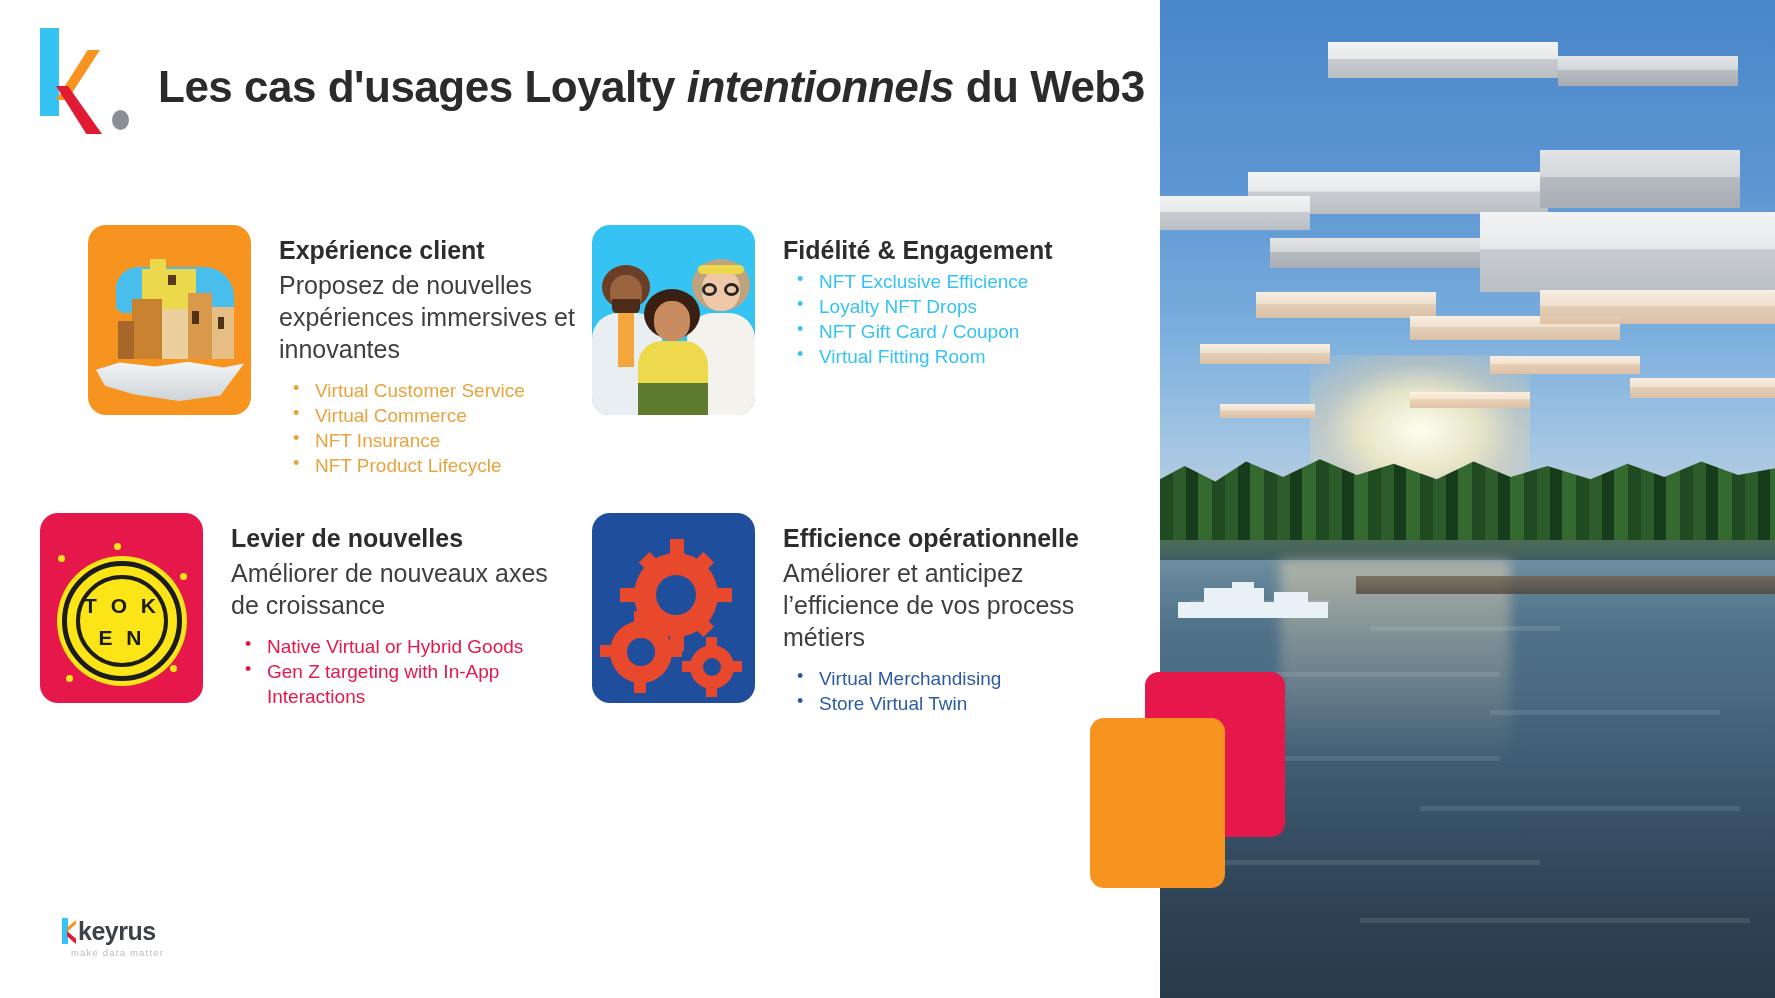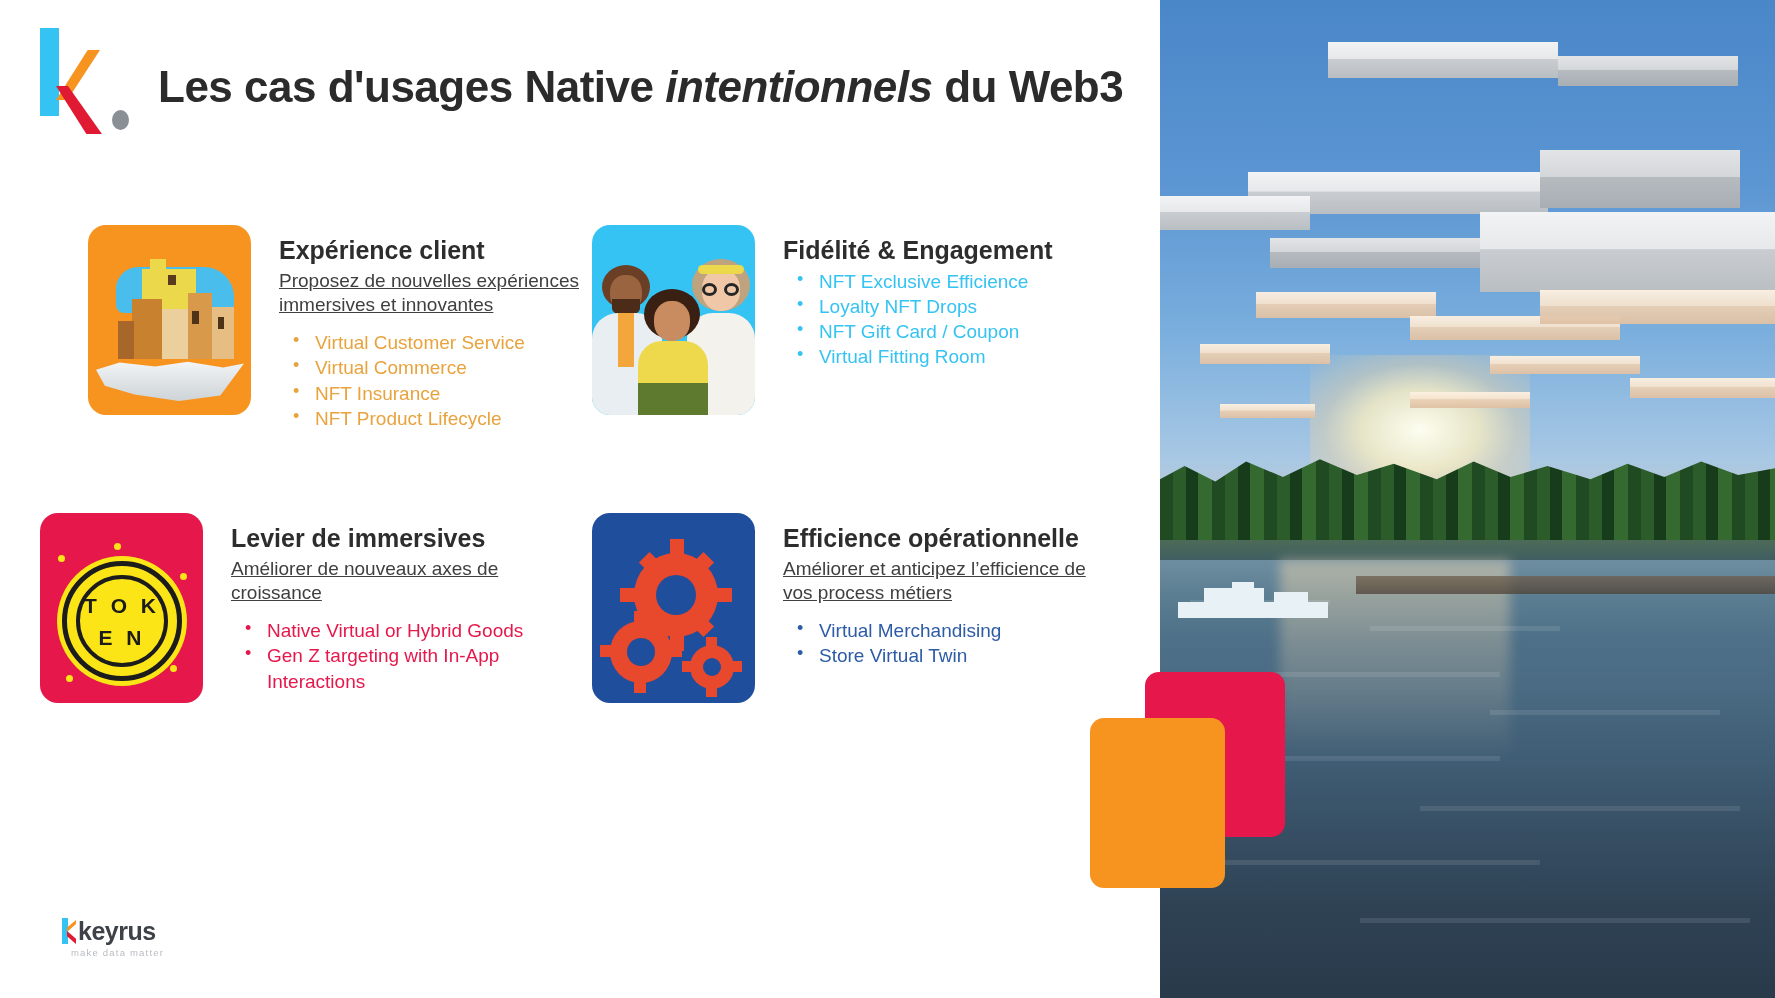"Les cas d'usages Native" span { text: Native -> Loyalty }
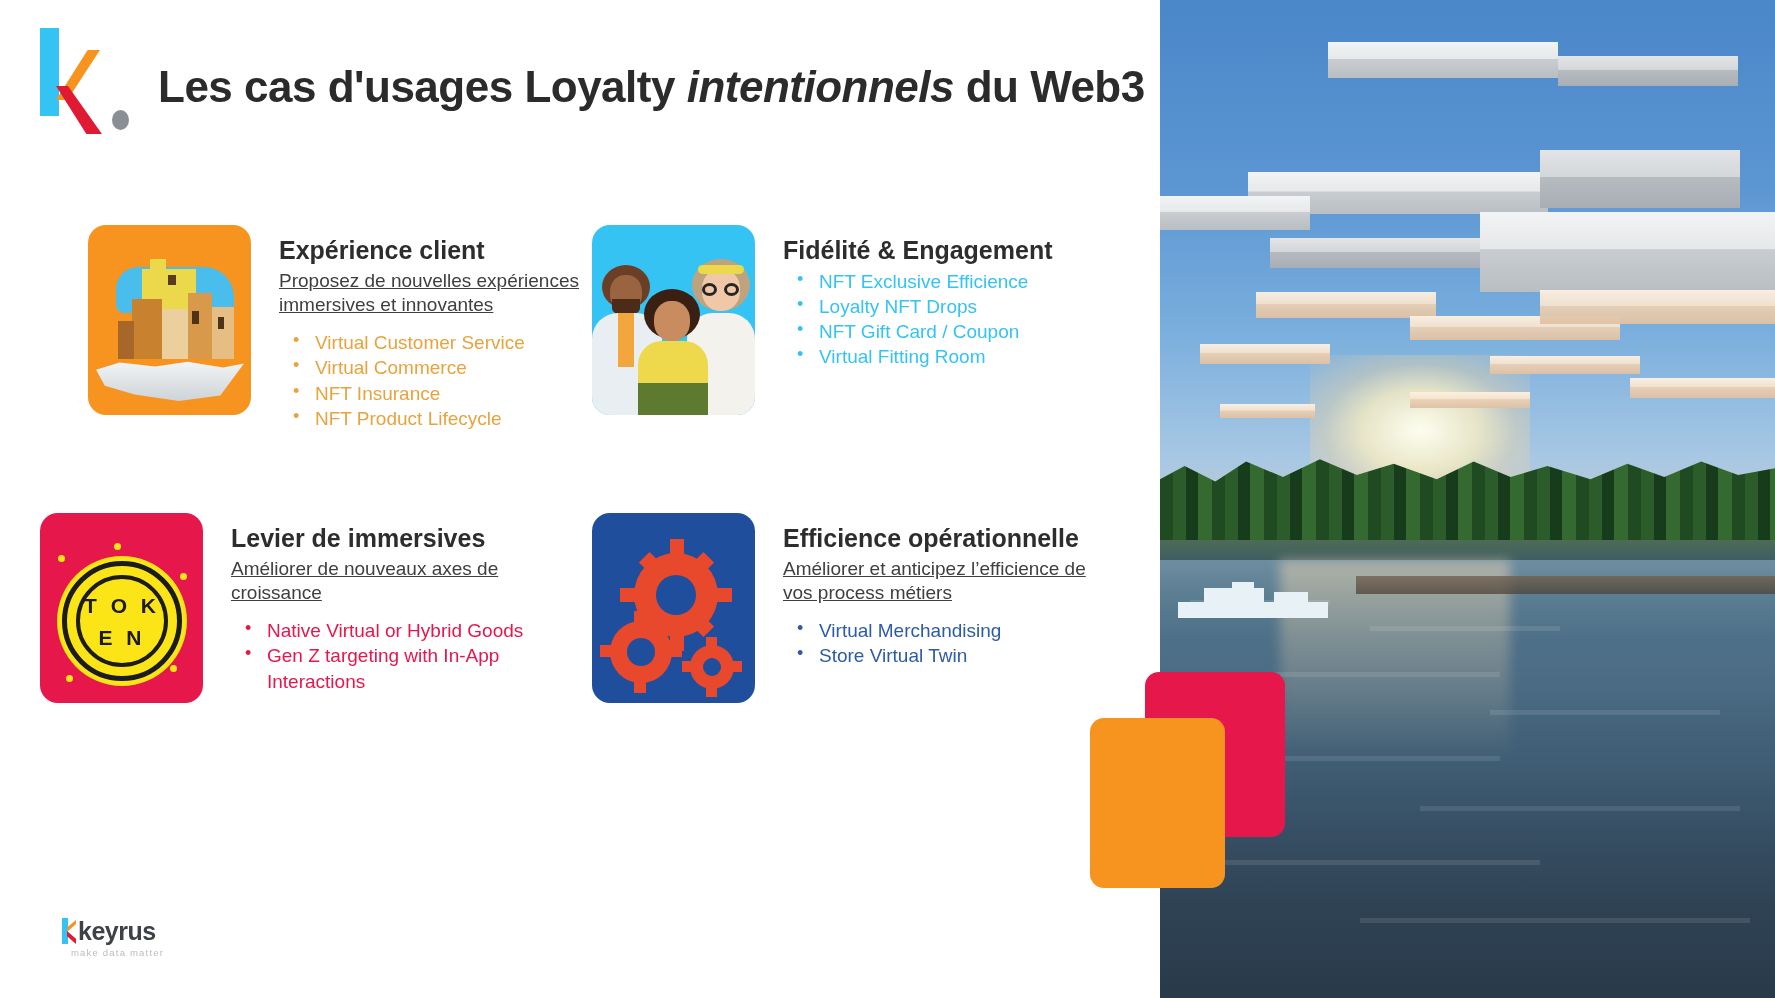"Proposez de nouvelles expériences" .card .sub { font-size: 19px -> 25px; text-decoration: underline -> none }
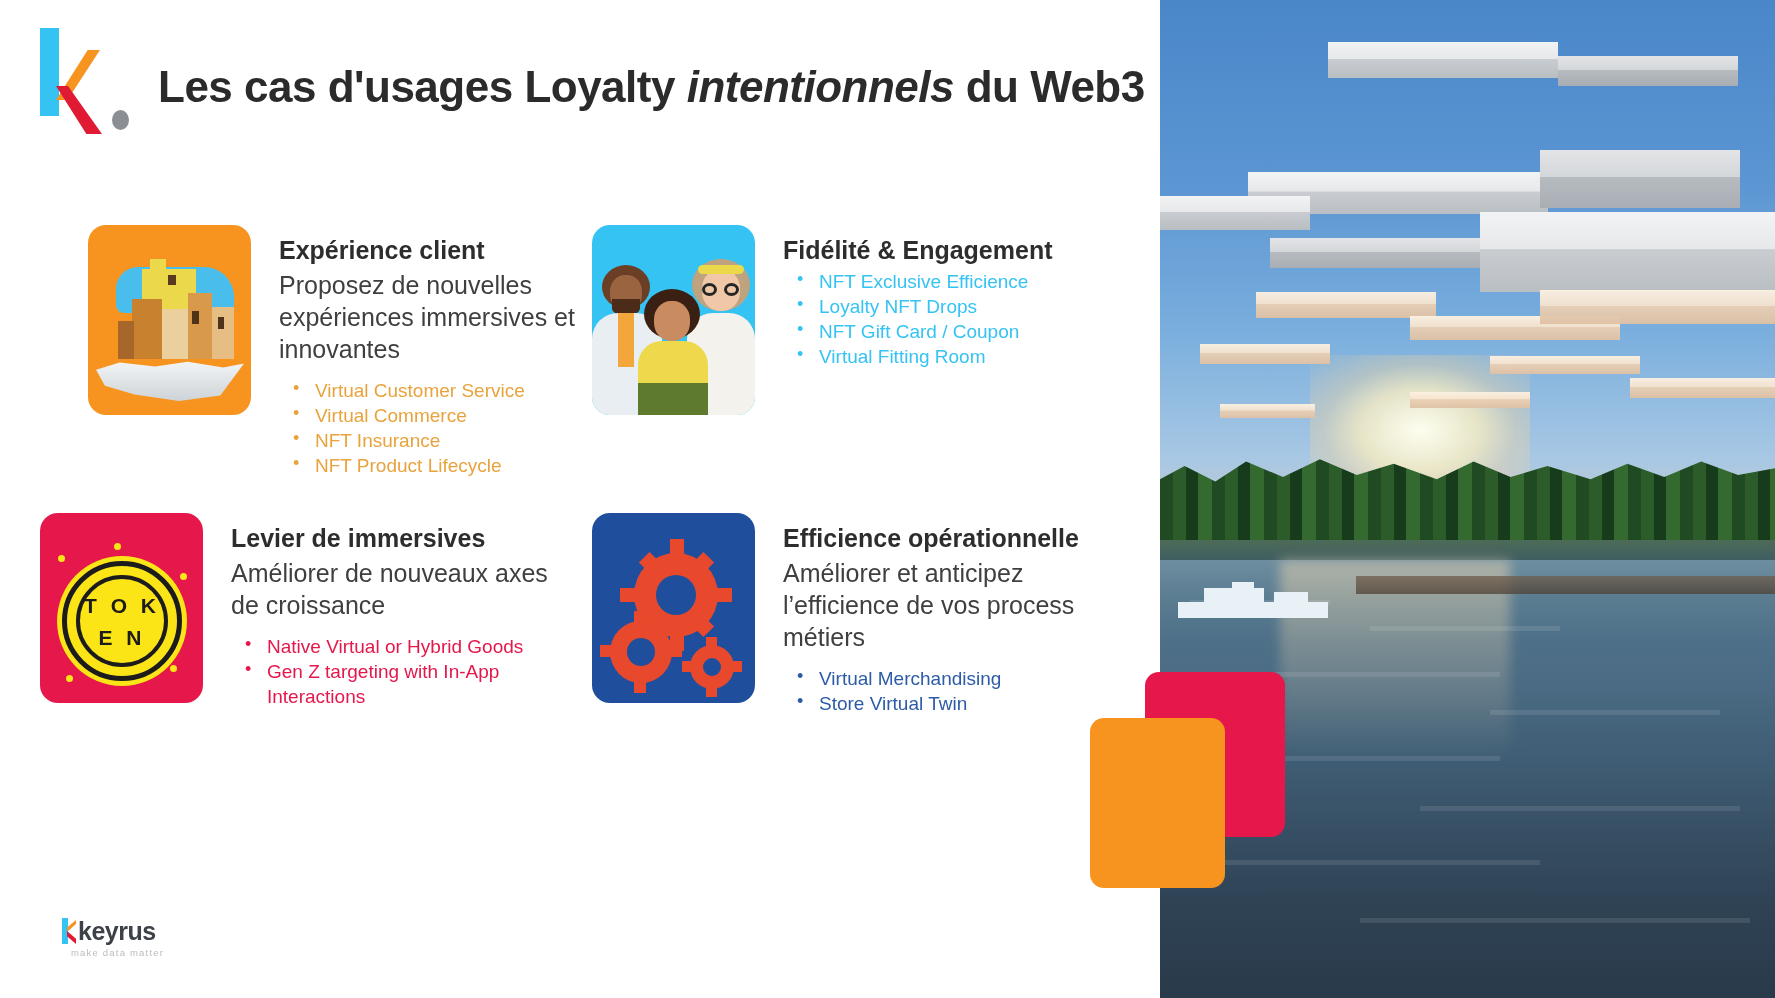"Levier de immersives" h3 { text: immersives -> nouvelles }
